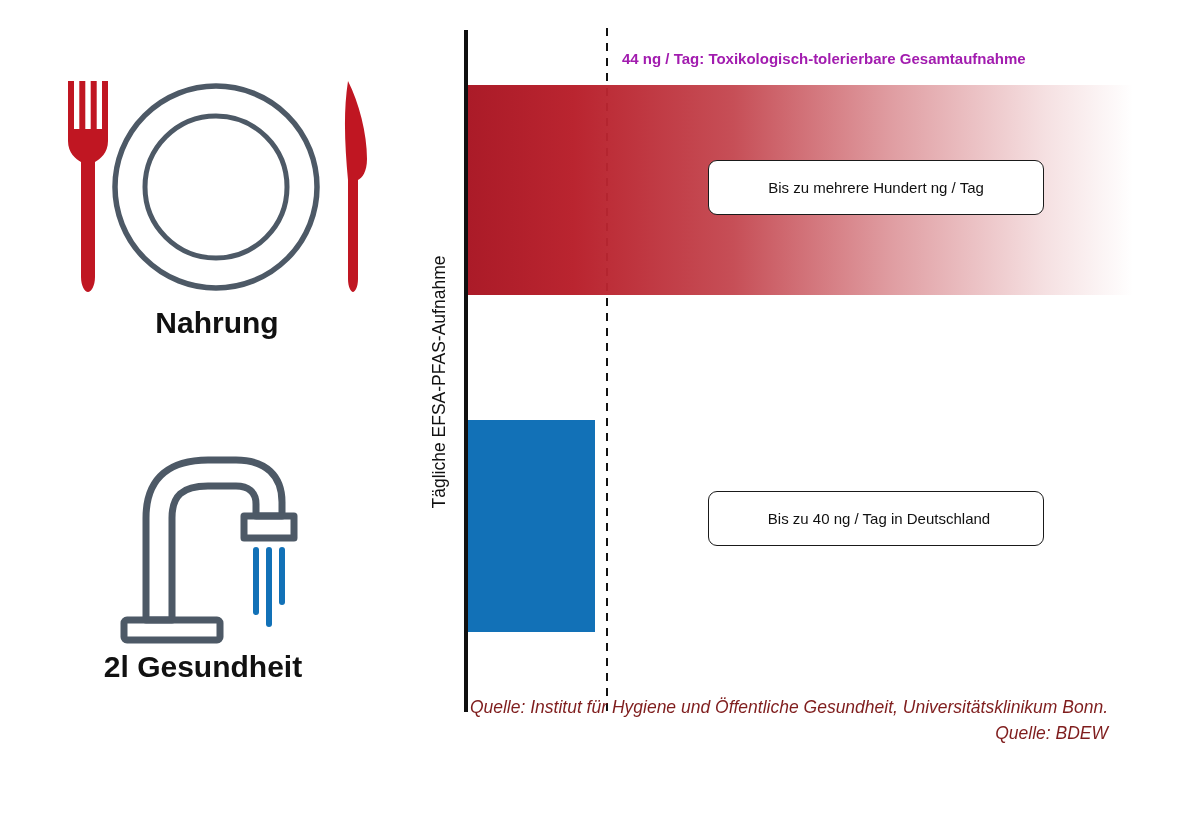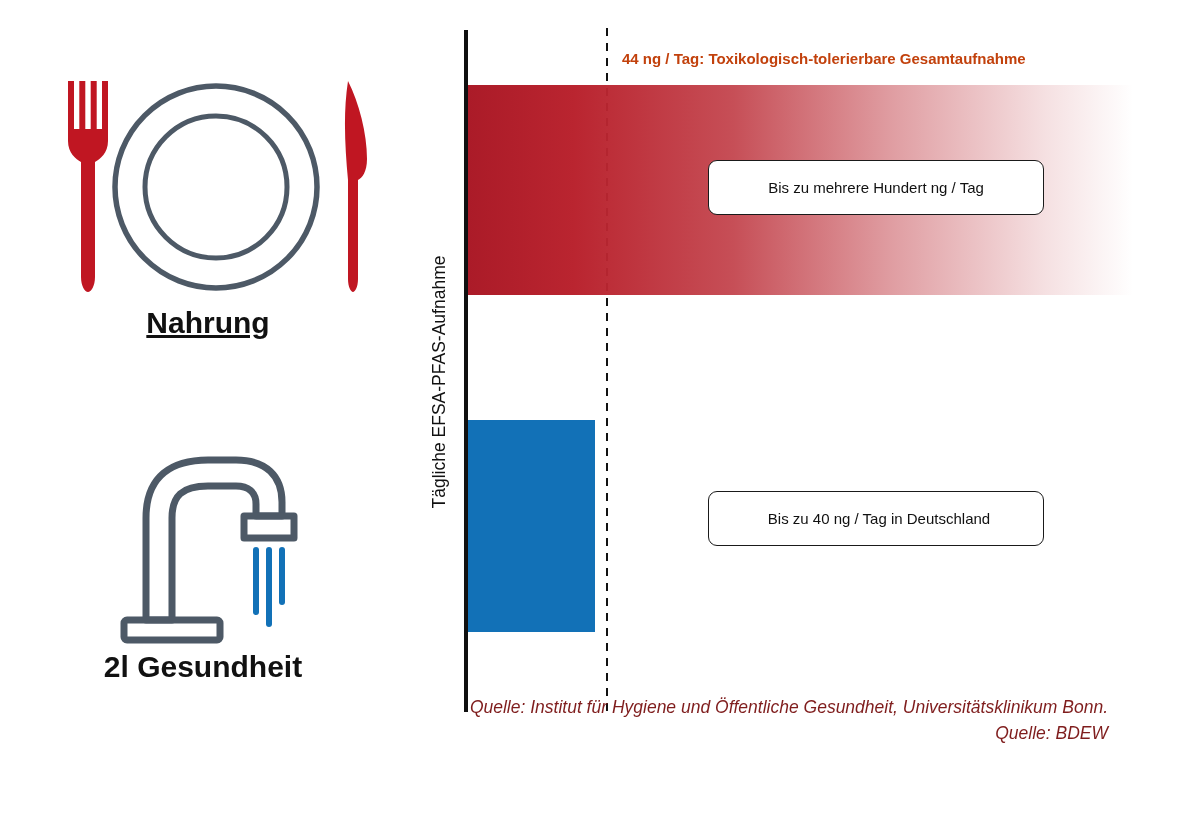"44 ng / Tag: Toxikologisch-tolerierbare" .threshold-label { color: #c2410c -> #a21caf }
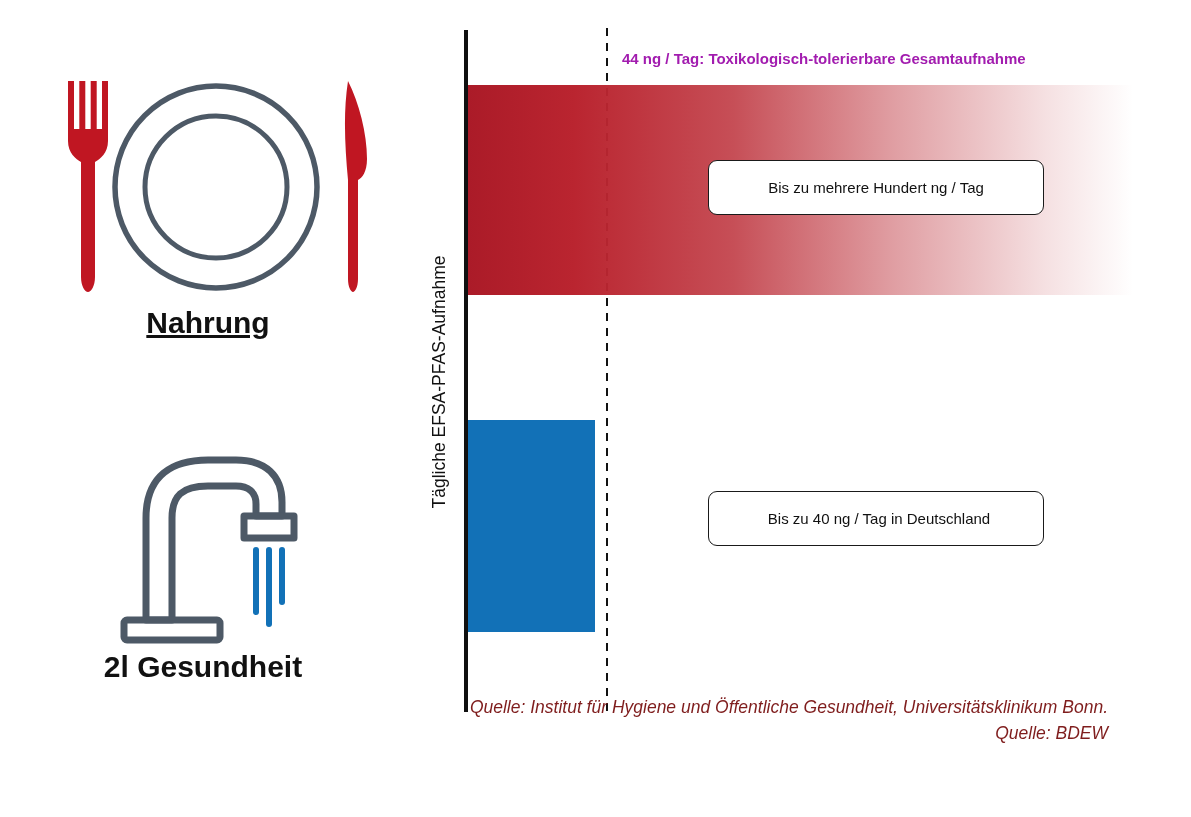"Nahrung" .food-label { left: 48px -> 57px; text-decoration: underline -> none }
